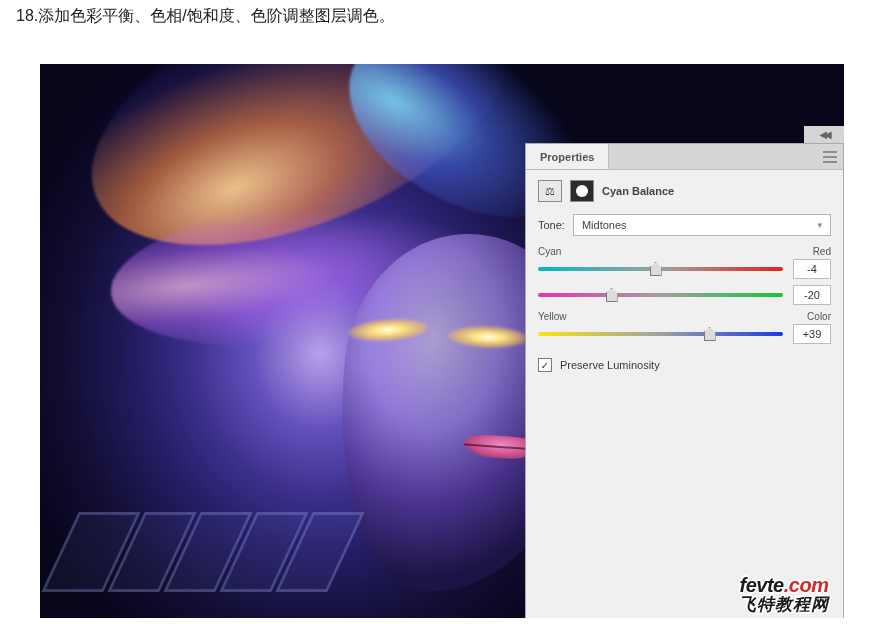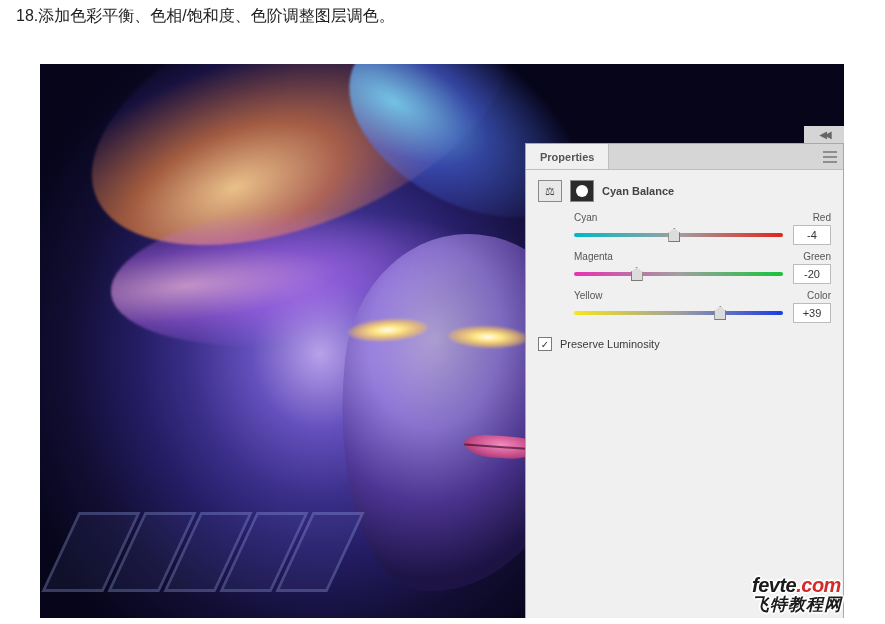"Tone:" div.row { html: none -> <div> <span>Tone:</span> <div> <span>Midtones</span> <span>▾</span> </div> </div> }
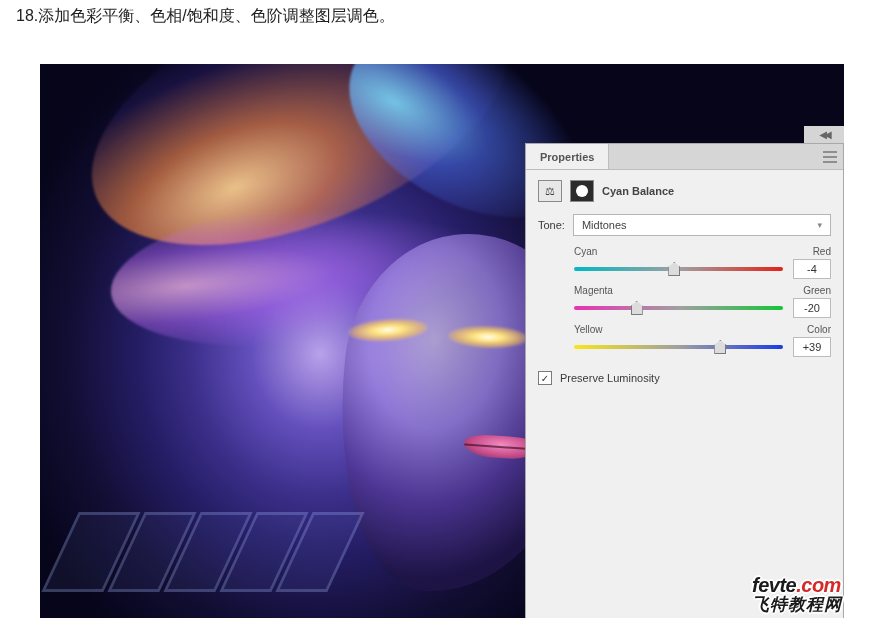"Cyan" .slider-block { margin-left: 36px -> none }
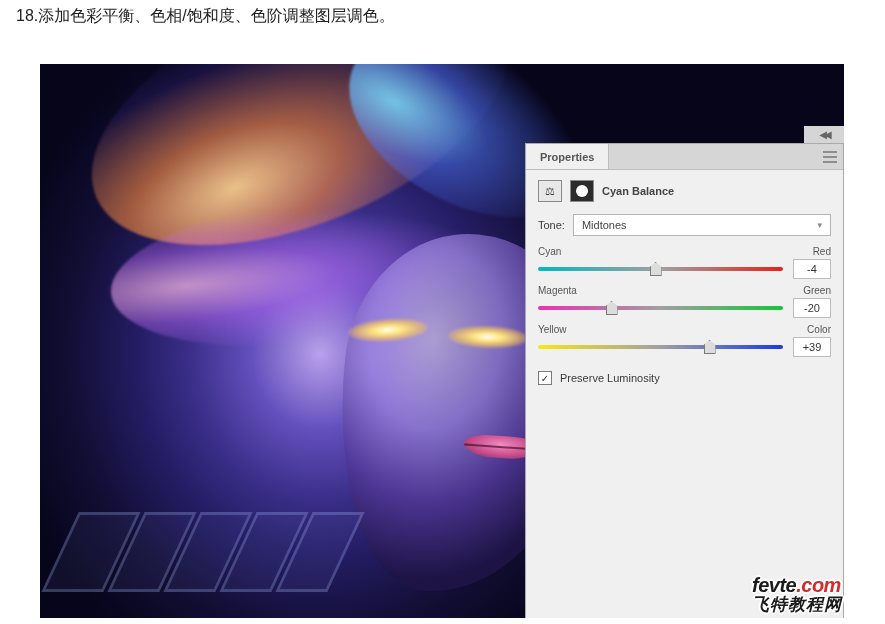"Magenta" div.slider-labels { html: <div> <span>Magenta</span> <span>Green</span> </div> -> none }
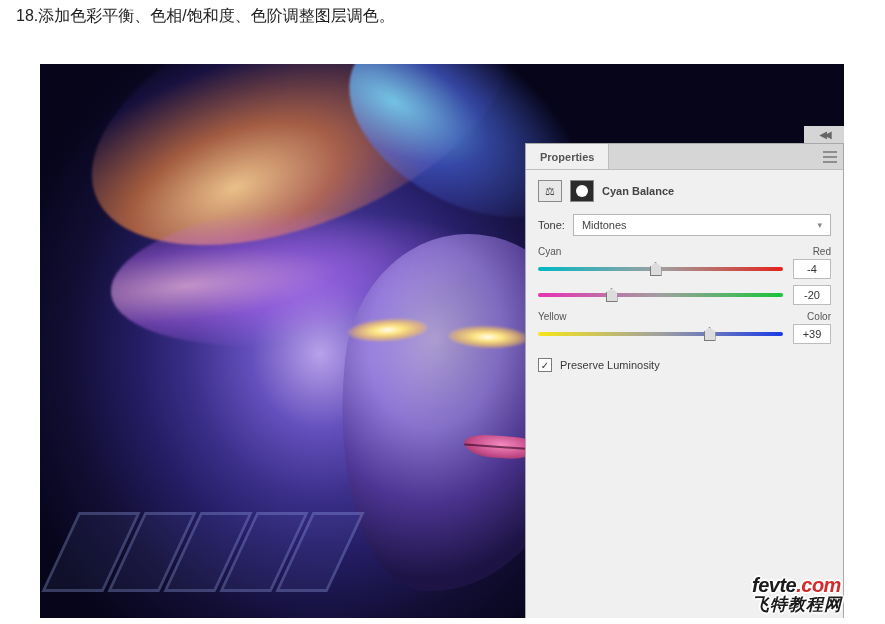"fevte.com" .badge { right: 2px -> 15px; text-align: left -> center }
